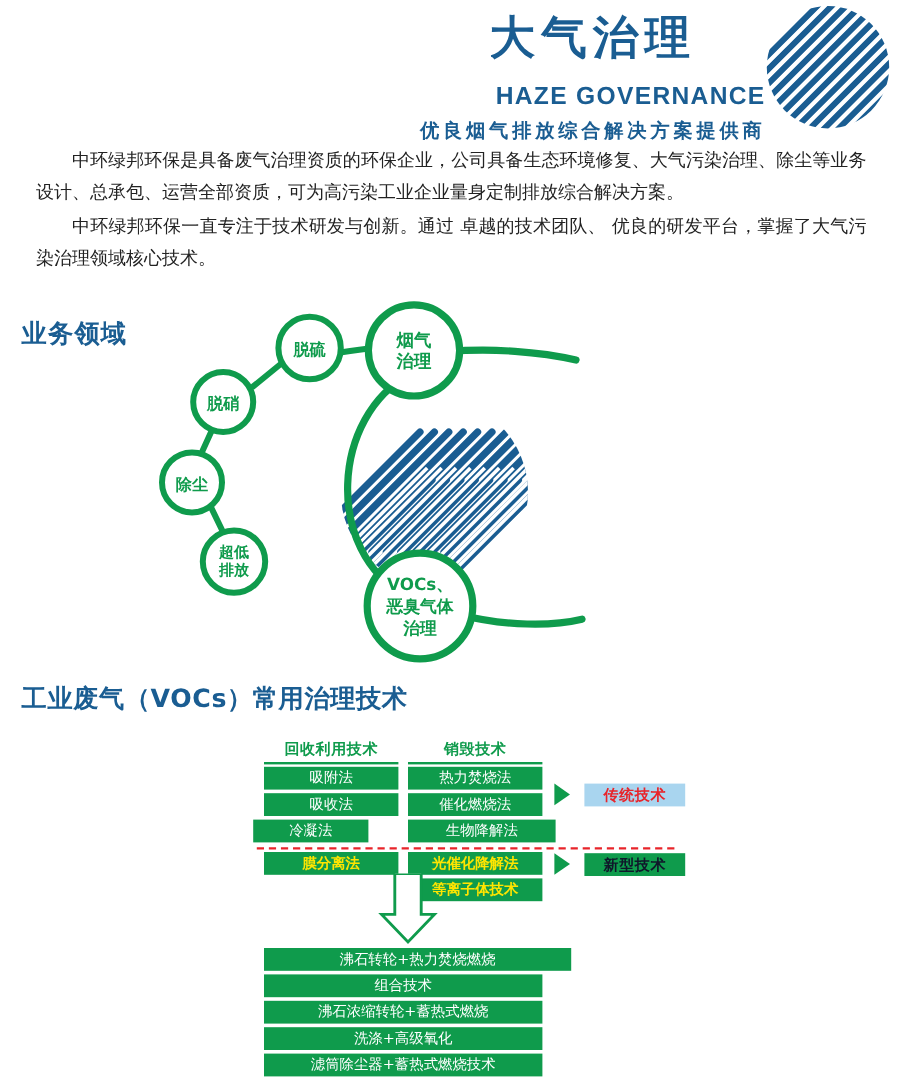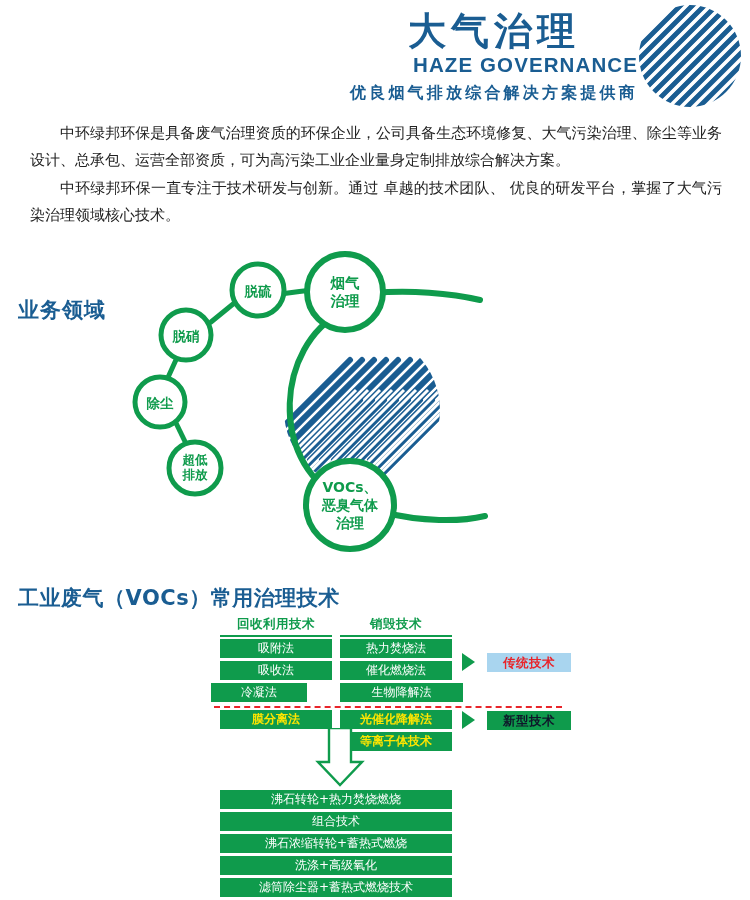"HAZE GOVERNANCE" .hdr-en { margin-top: 1px -> 17px }
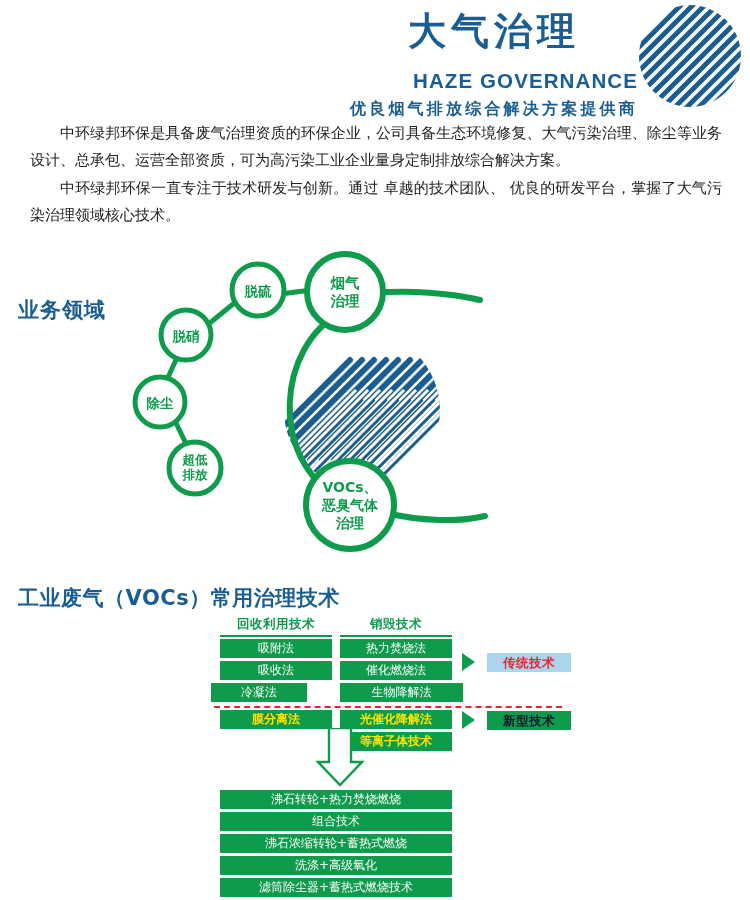"业务领域" .sect-title { margin-top: 32px -> none }
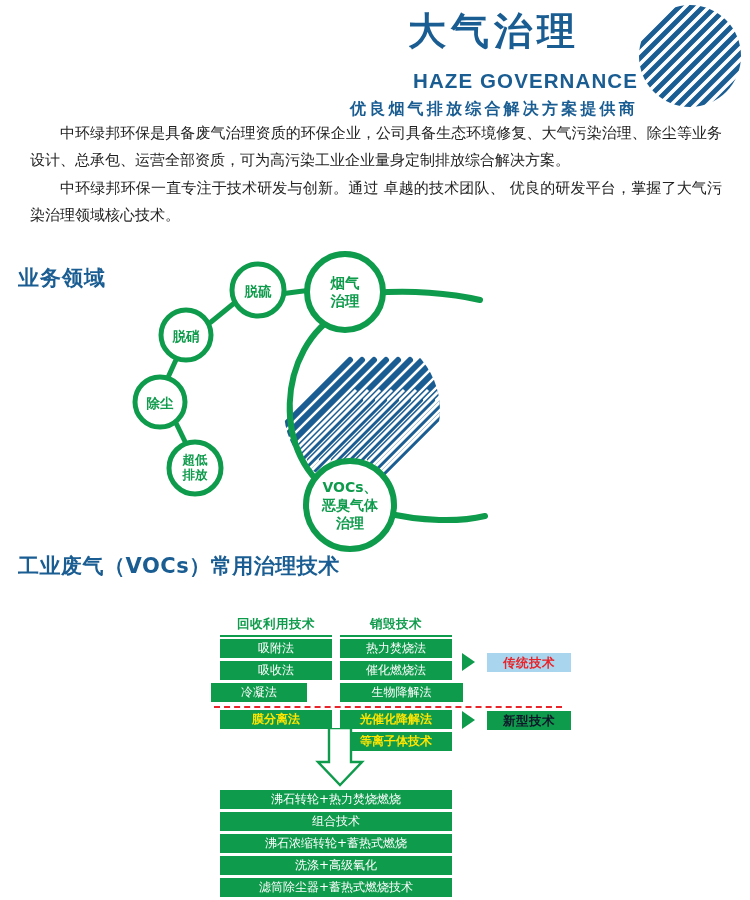"工业废气（VOCs）常用治理技术" #sect-title-2 { top: 552px -> 568px }
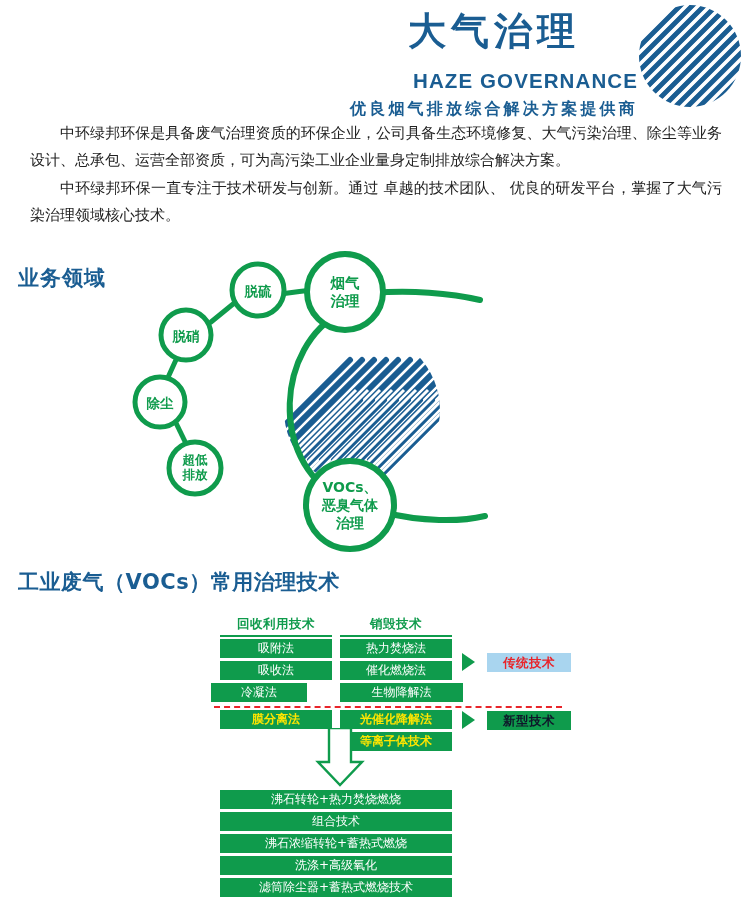"沸石转轮+热力焚烧燃烧" div.wide-cell { width: 232px -> 256px }
